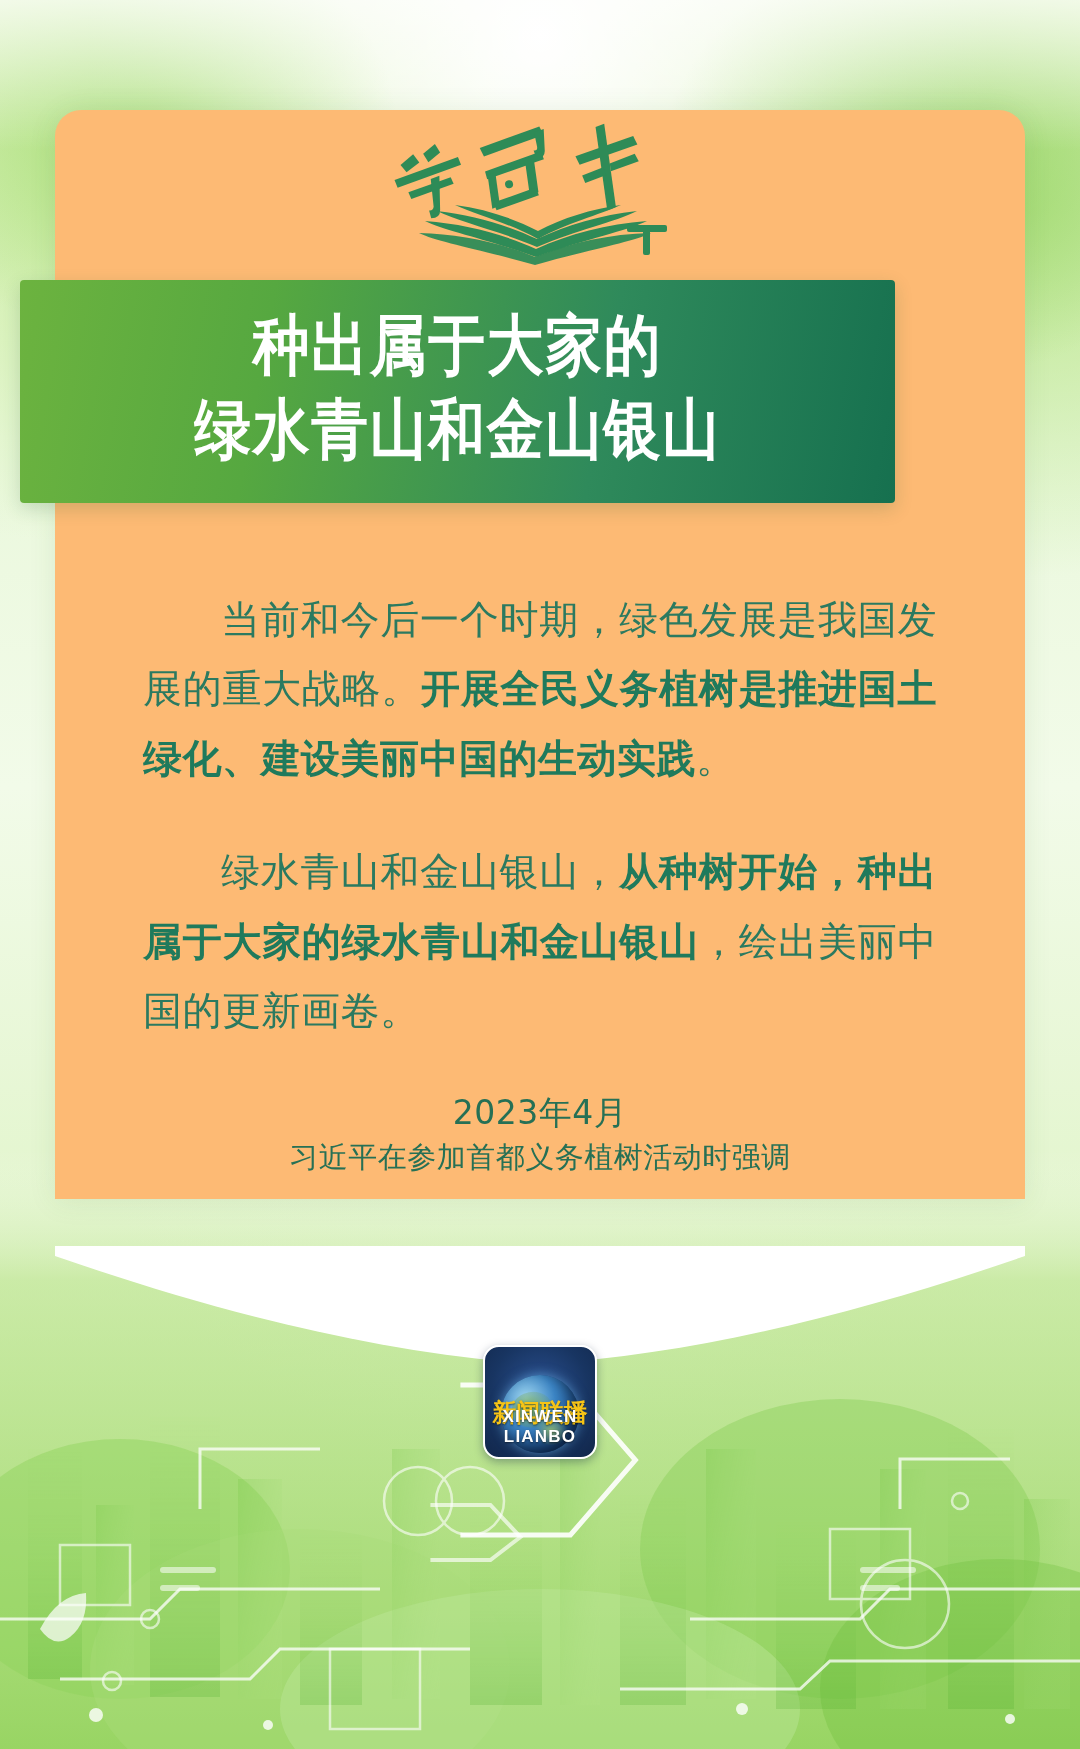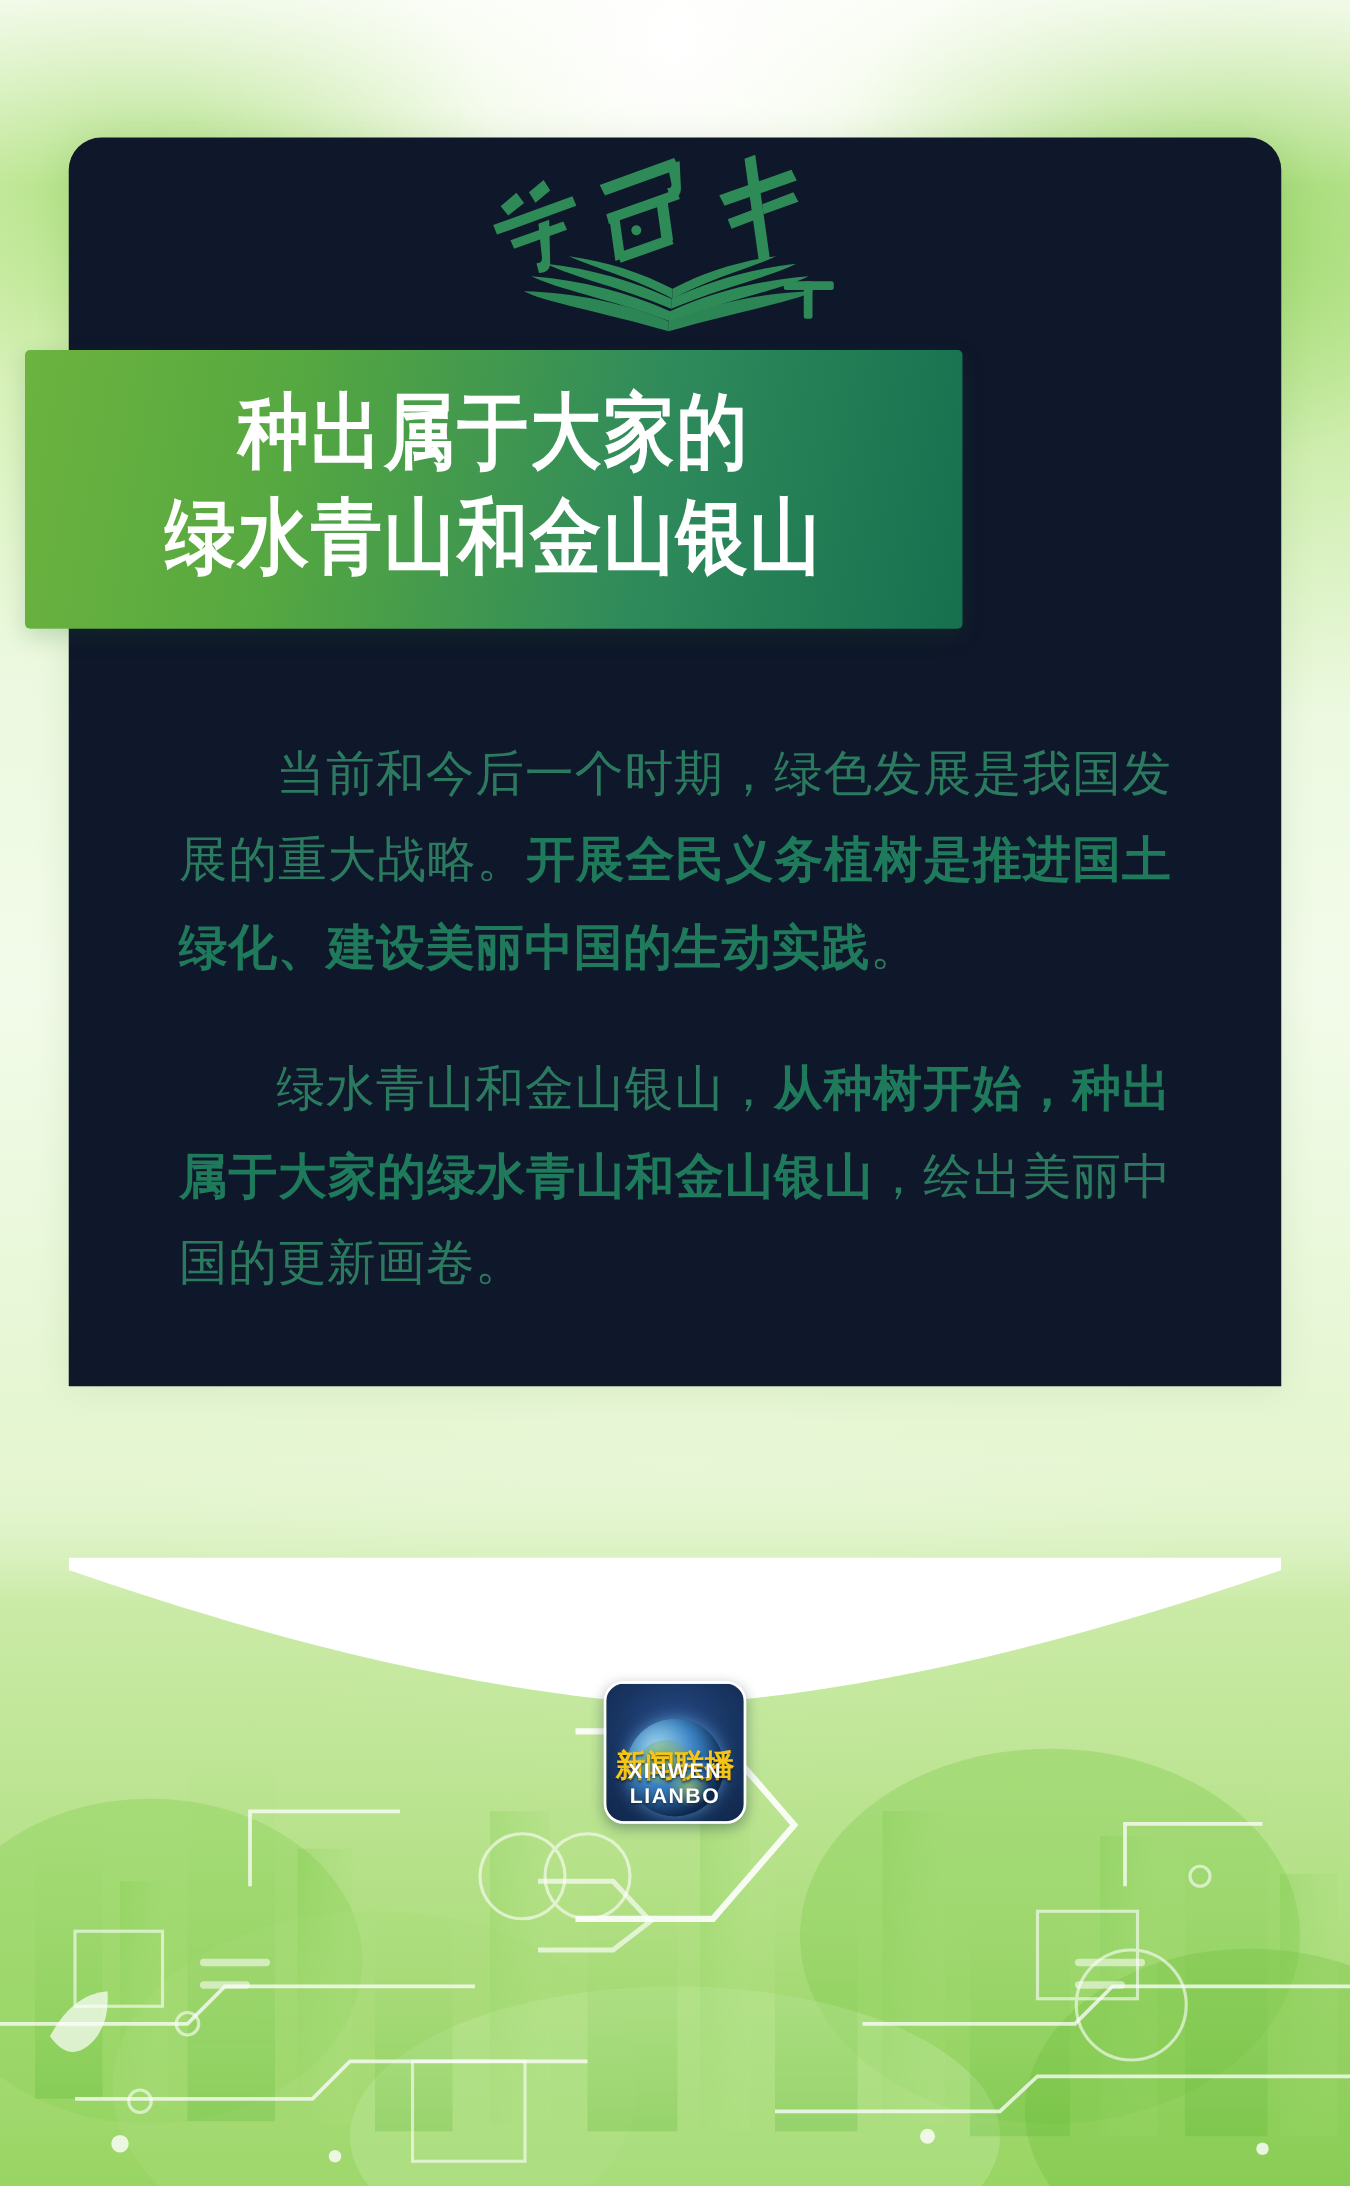"种出属于大家的" .banner { width: 750px -> 875px }
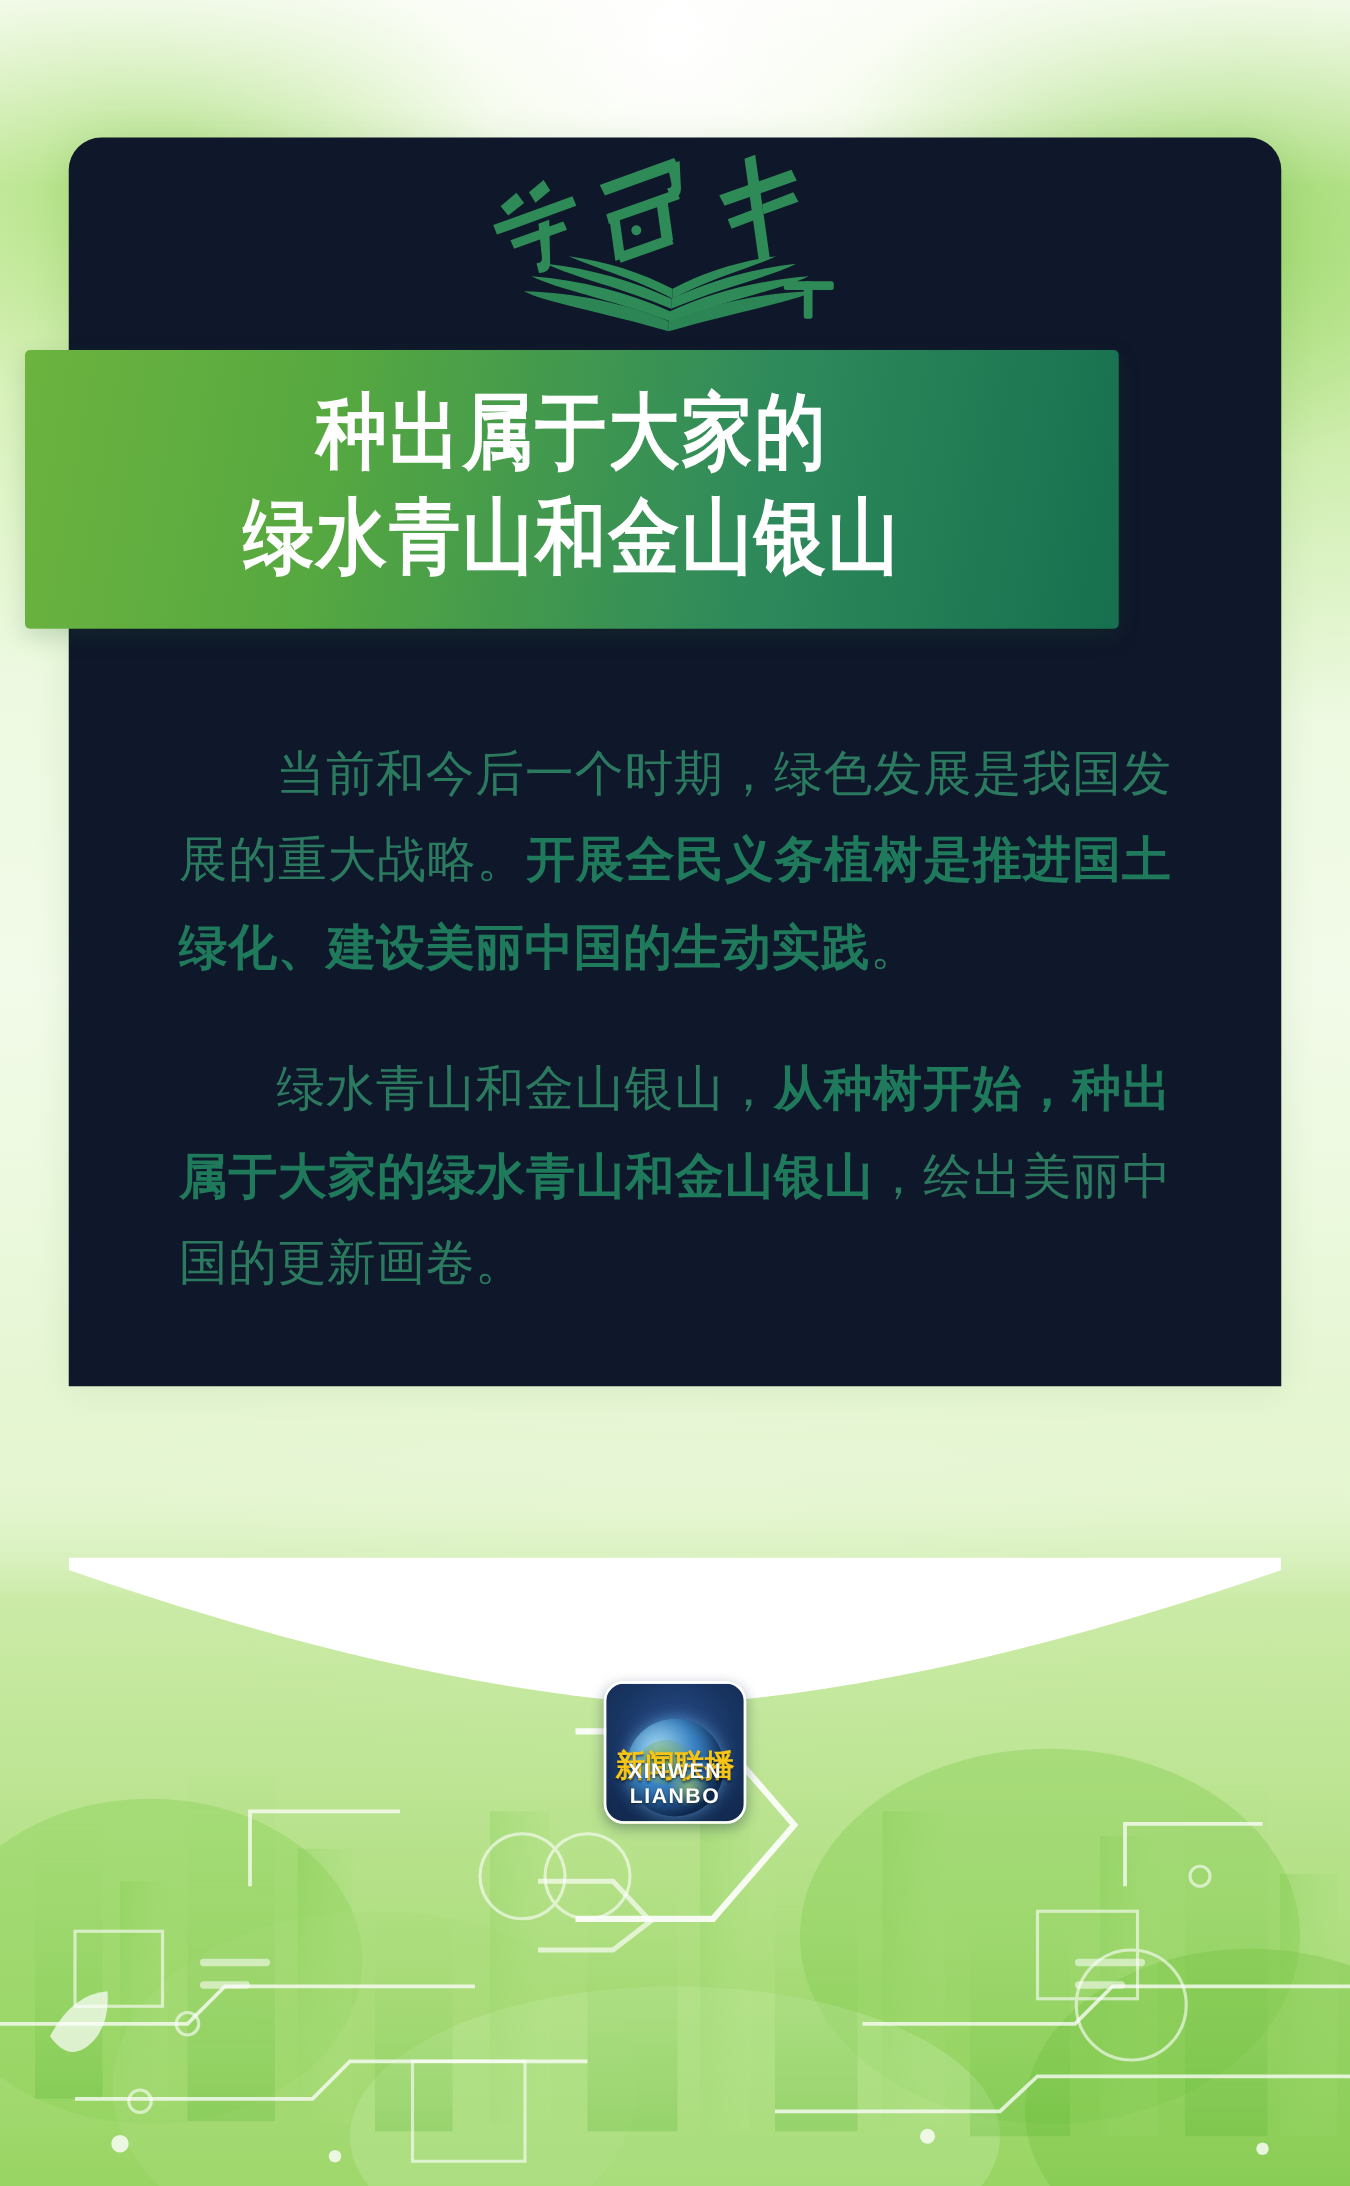"当前和今后一个时期，绿色发展是我国发展的重大战略。开展全民义务植树是推进国土绿化" .card { background: #0f172a -> #fdba74 }
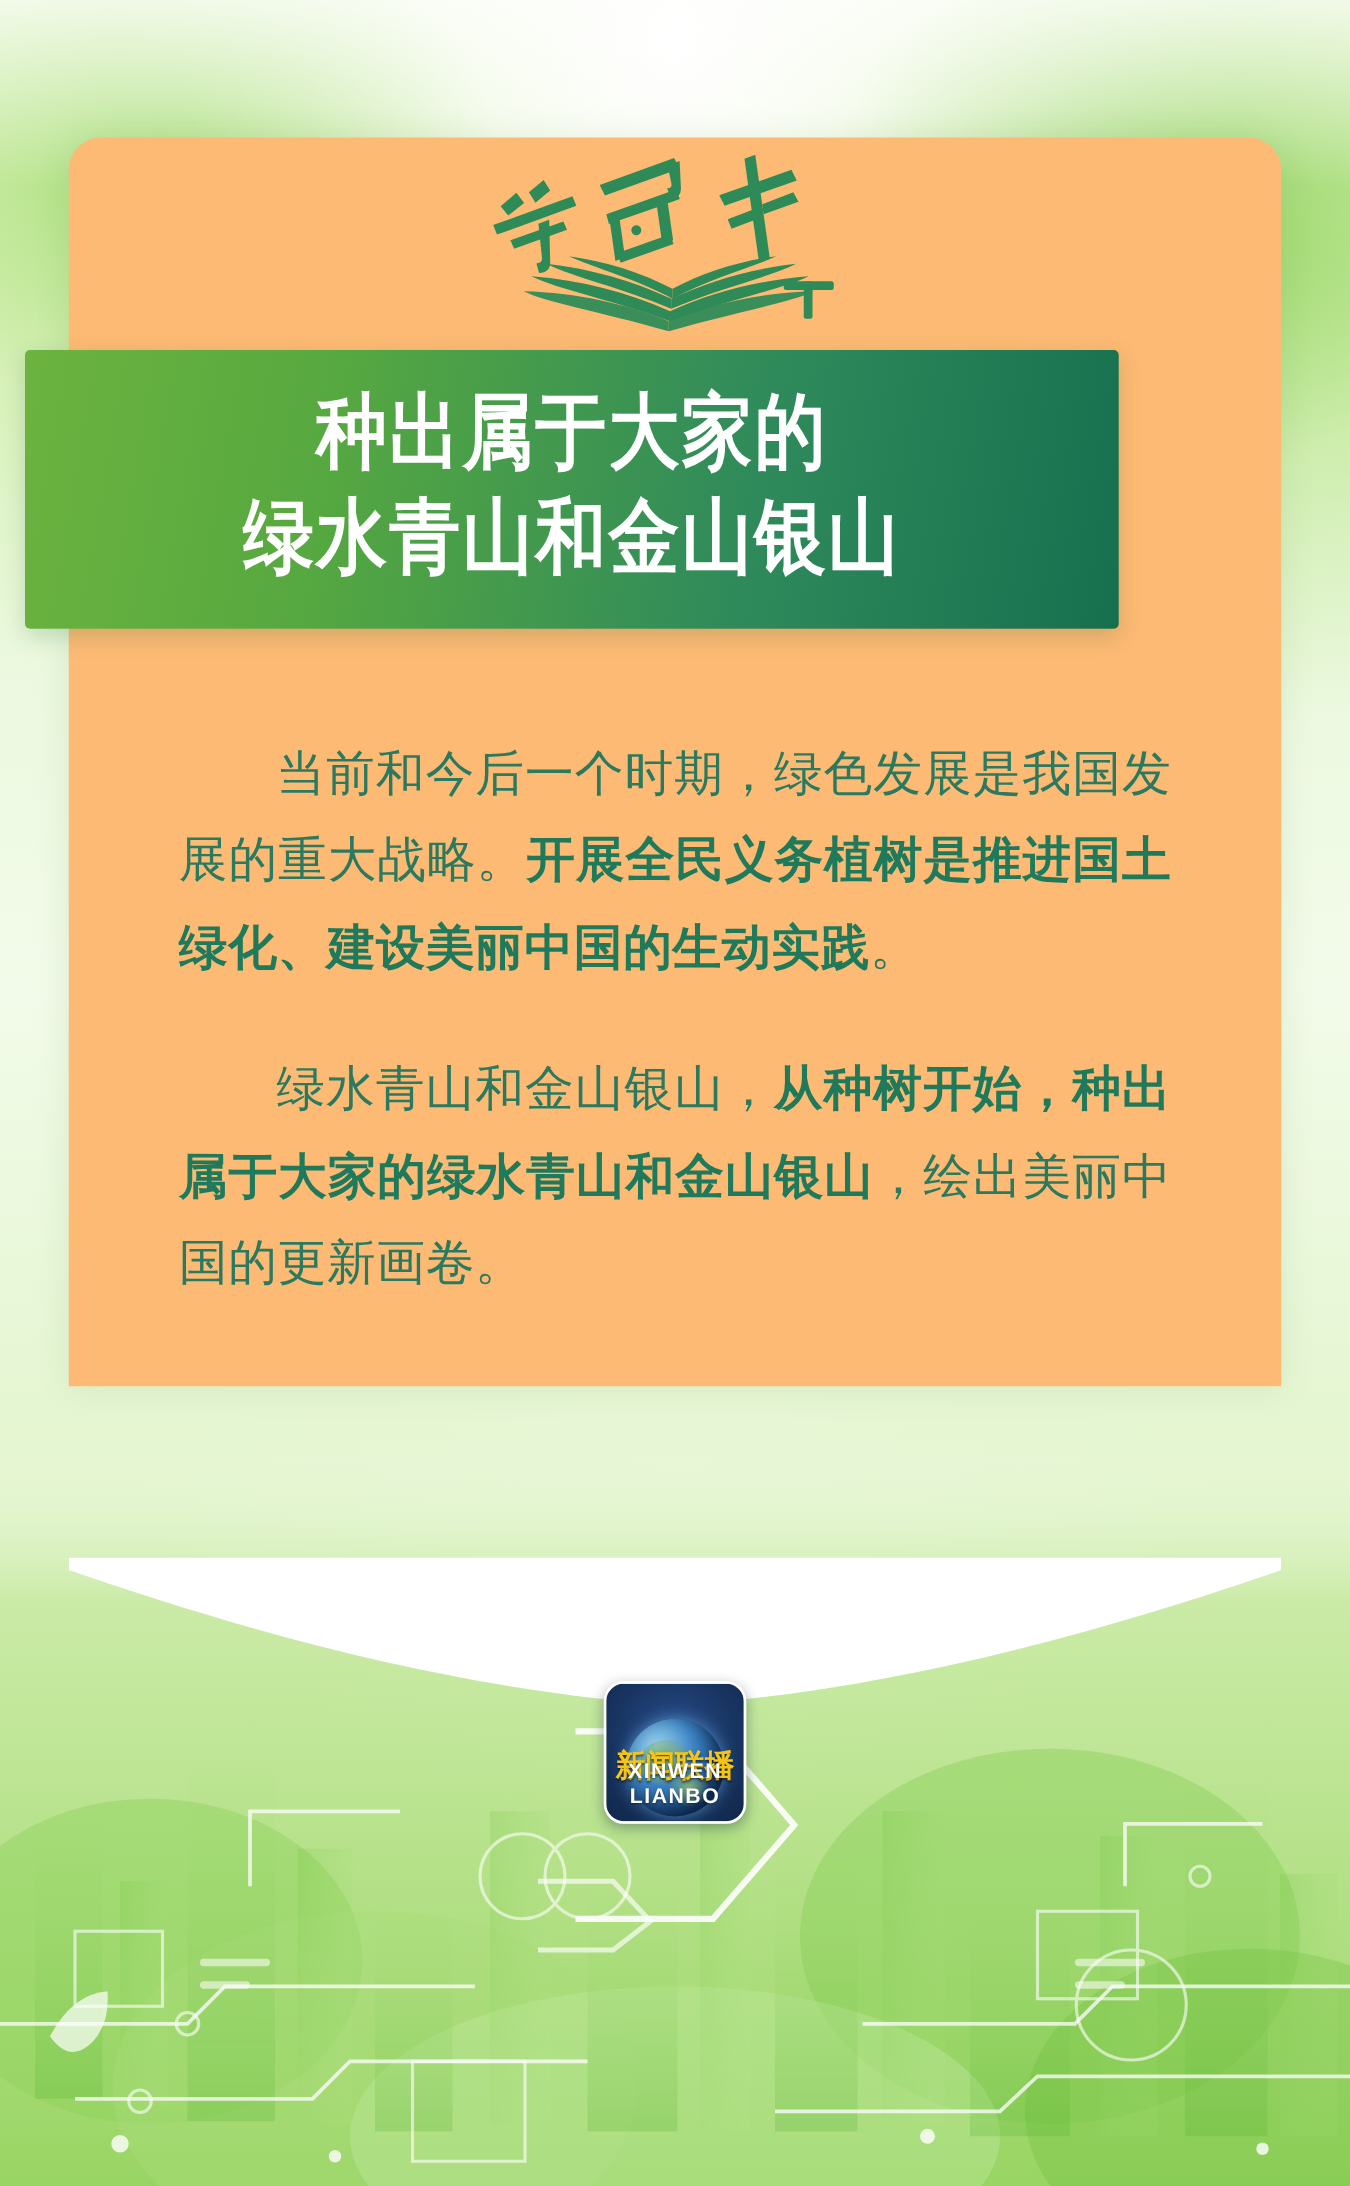"2023年4月" div.attr { html: none -> <div> <div>2023年4月</div> <div>习近平在参加首都义务植树活动时强调</div> </div> }
